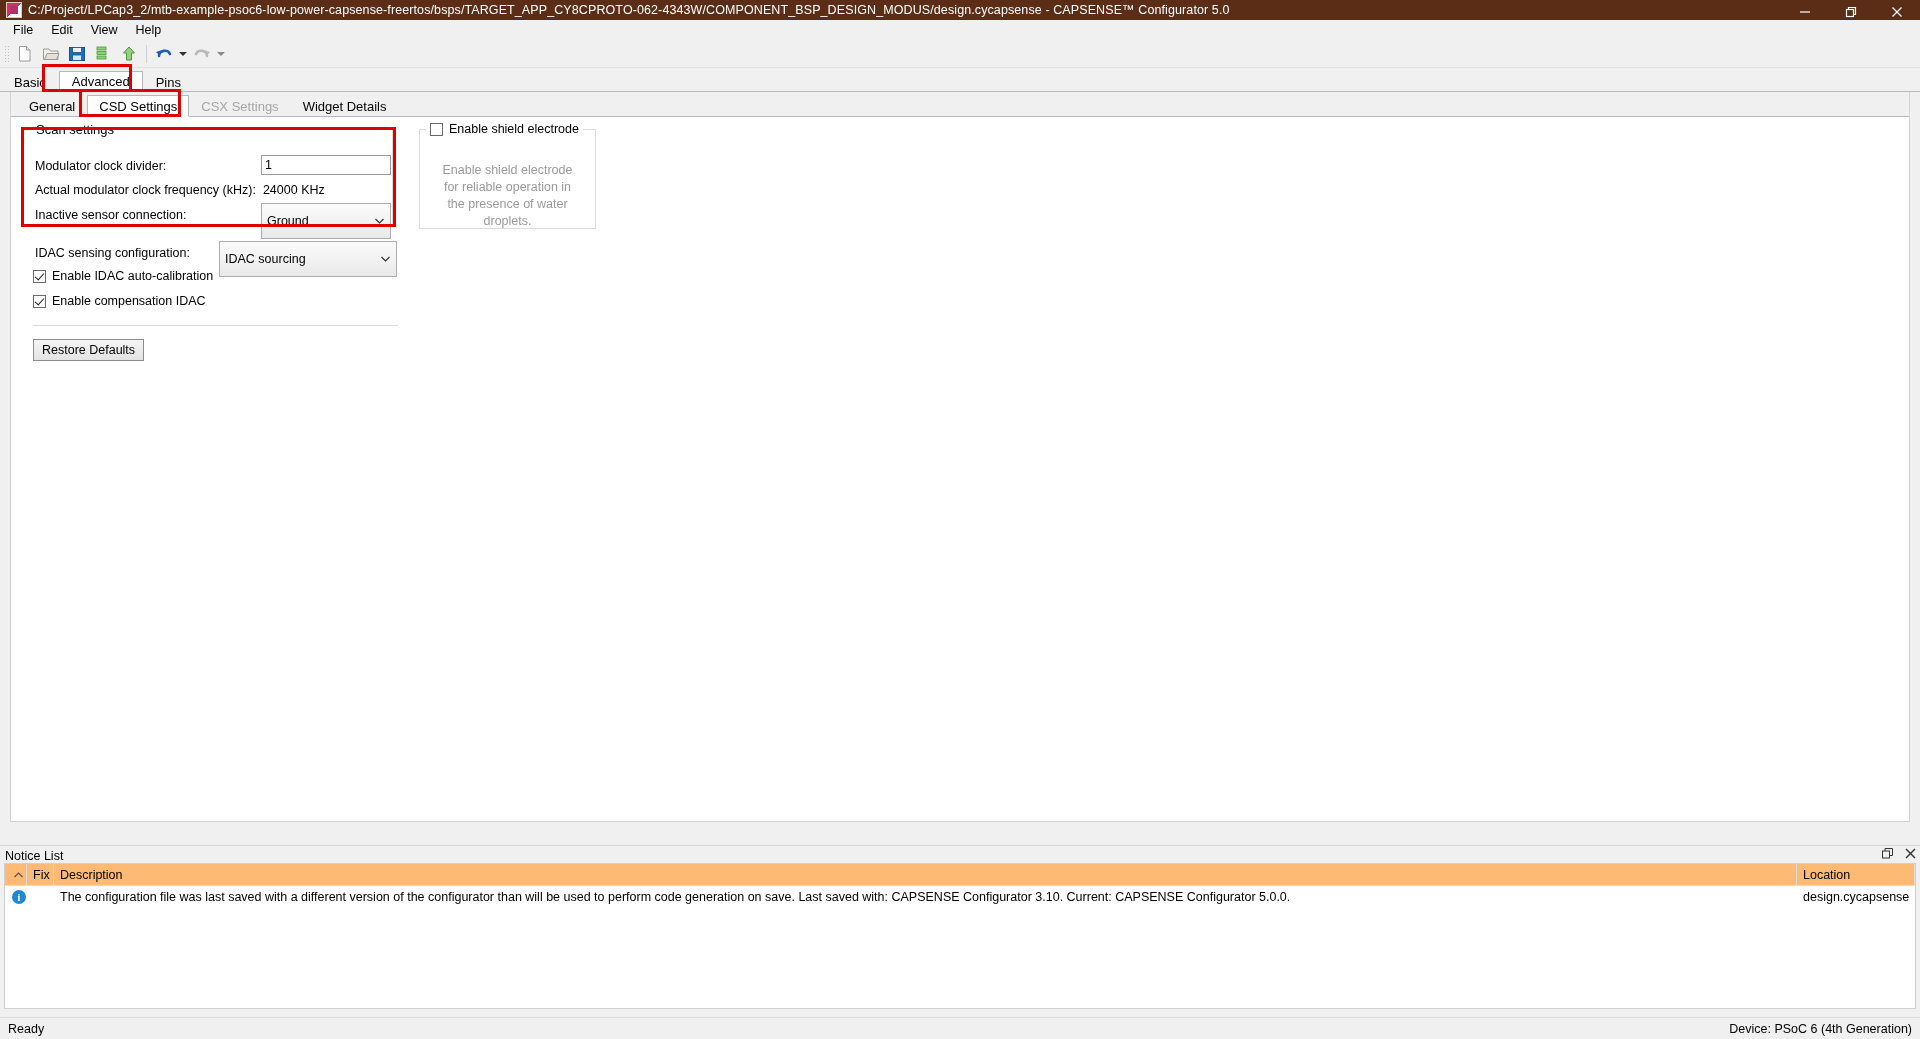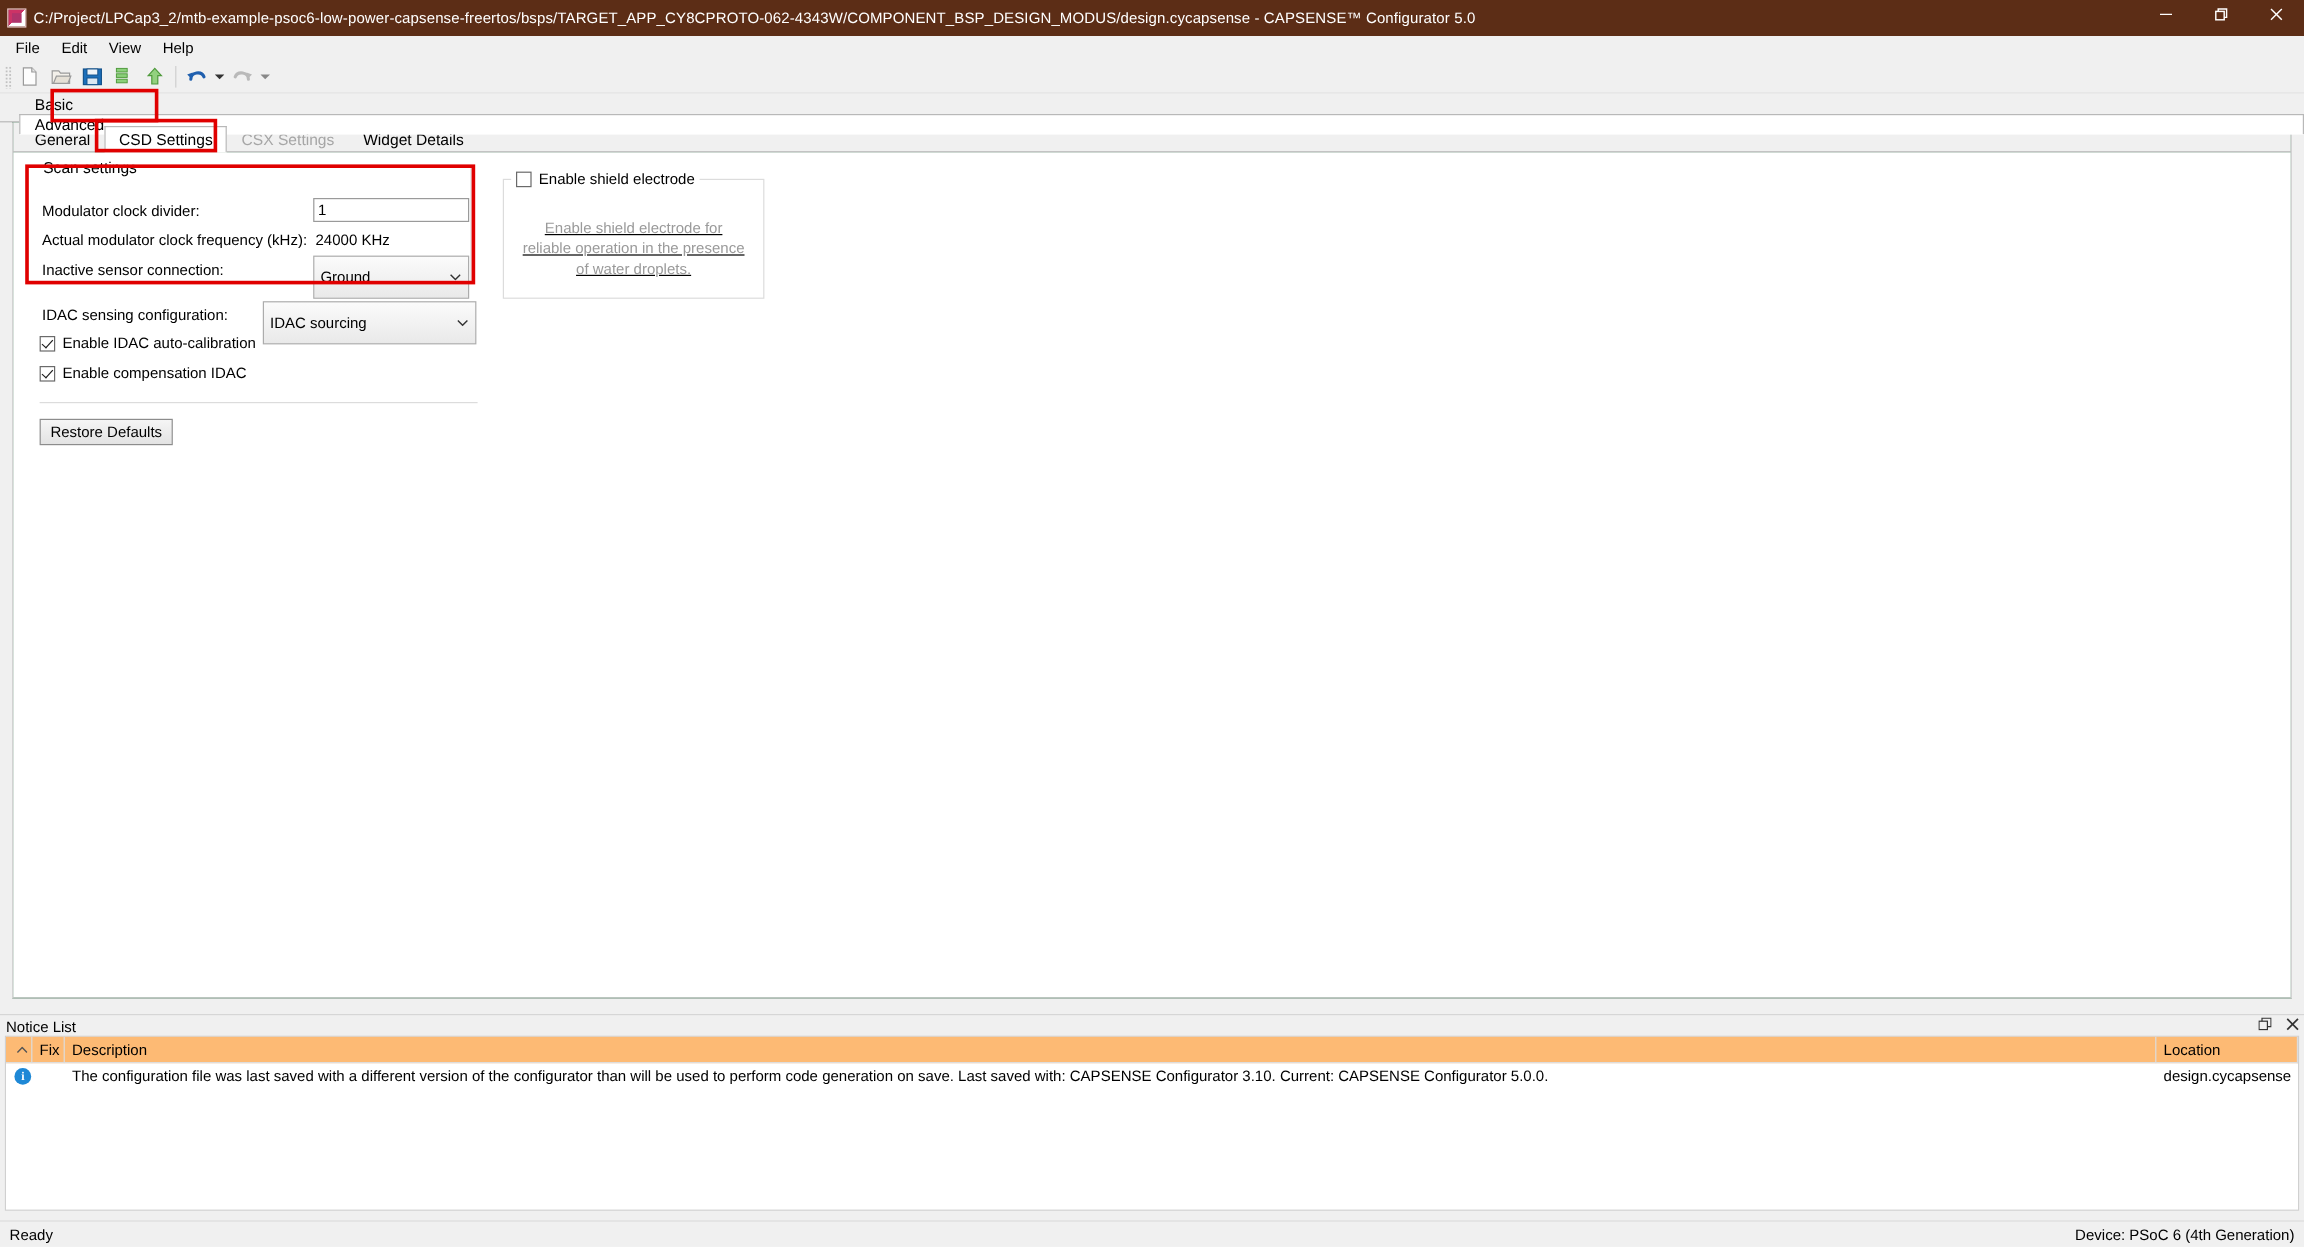"C:/Project/LPCap3_2/mtb-example-psoc6-lo" #titlebar { height: 30px -> 20px }
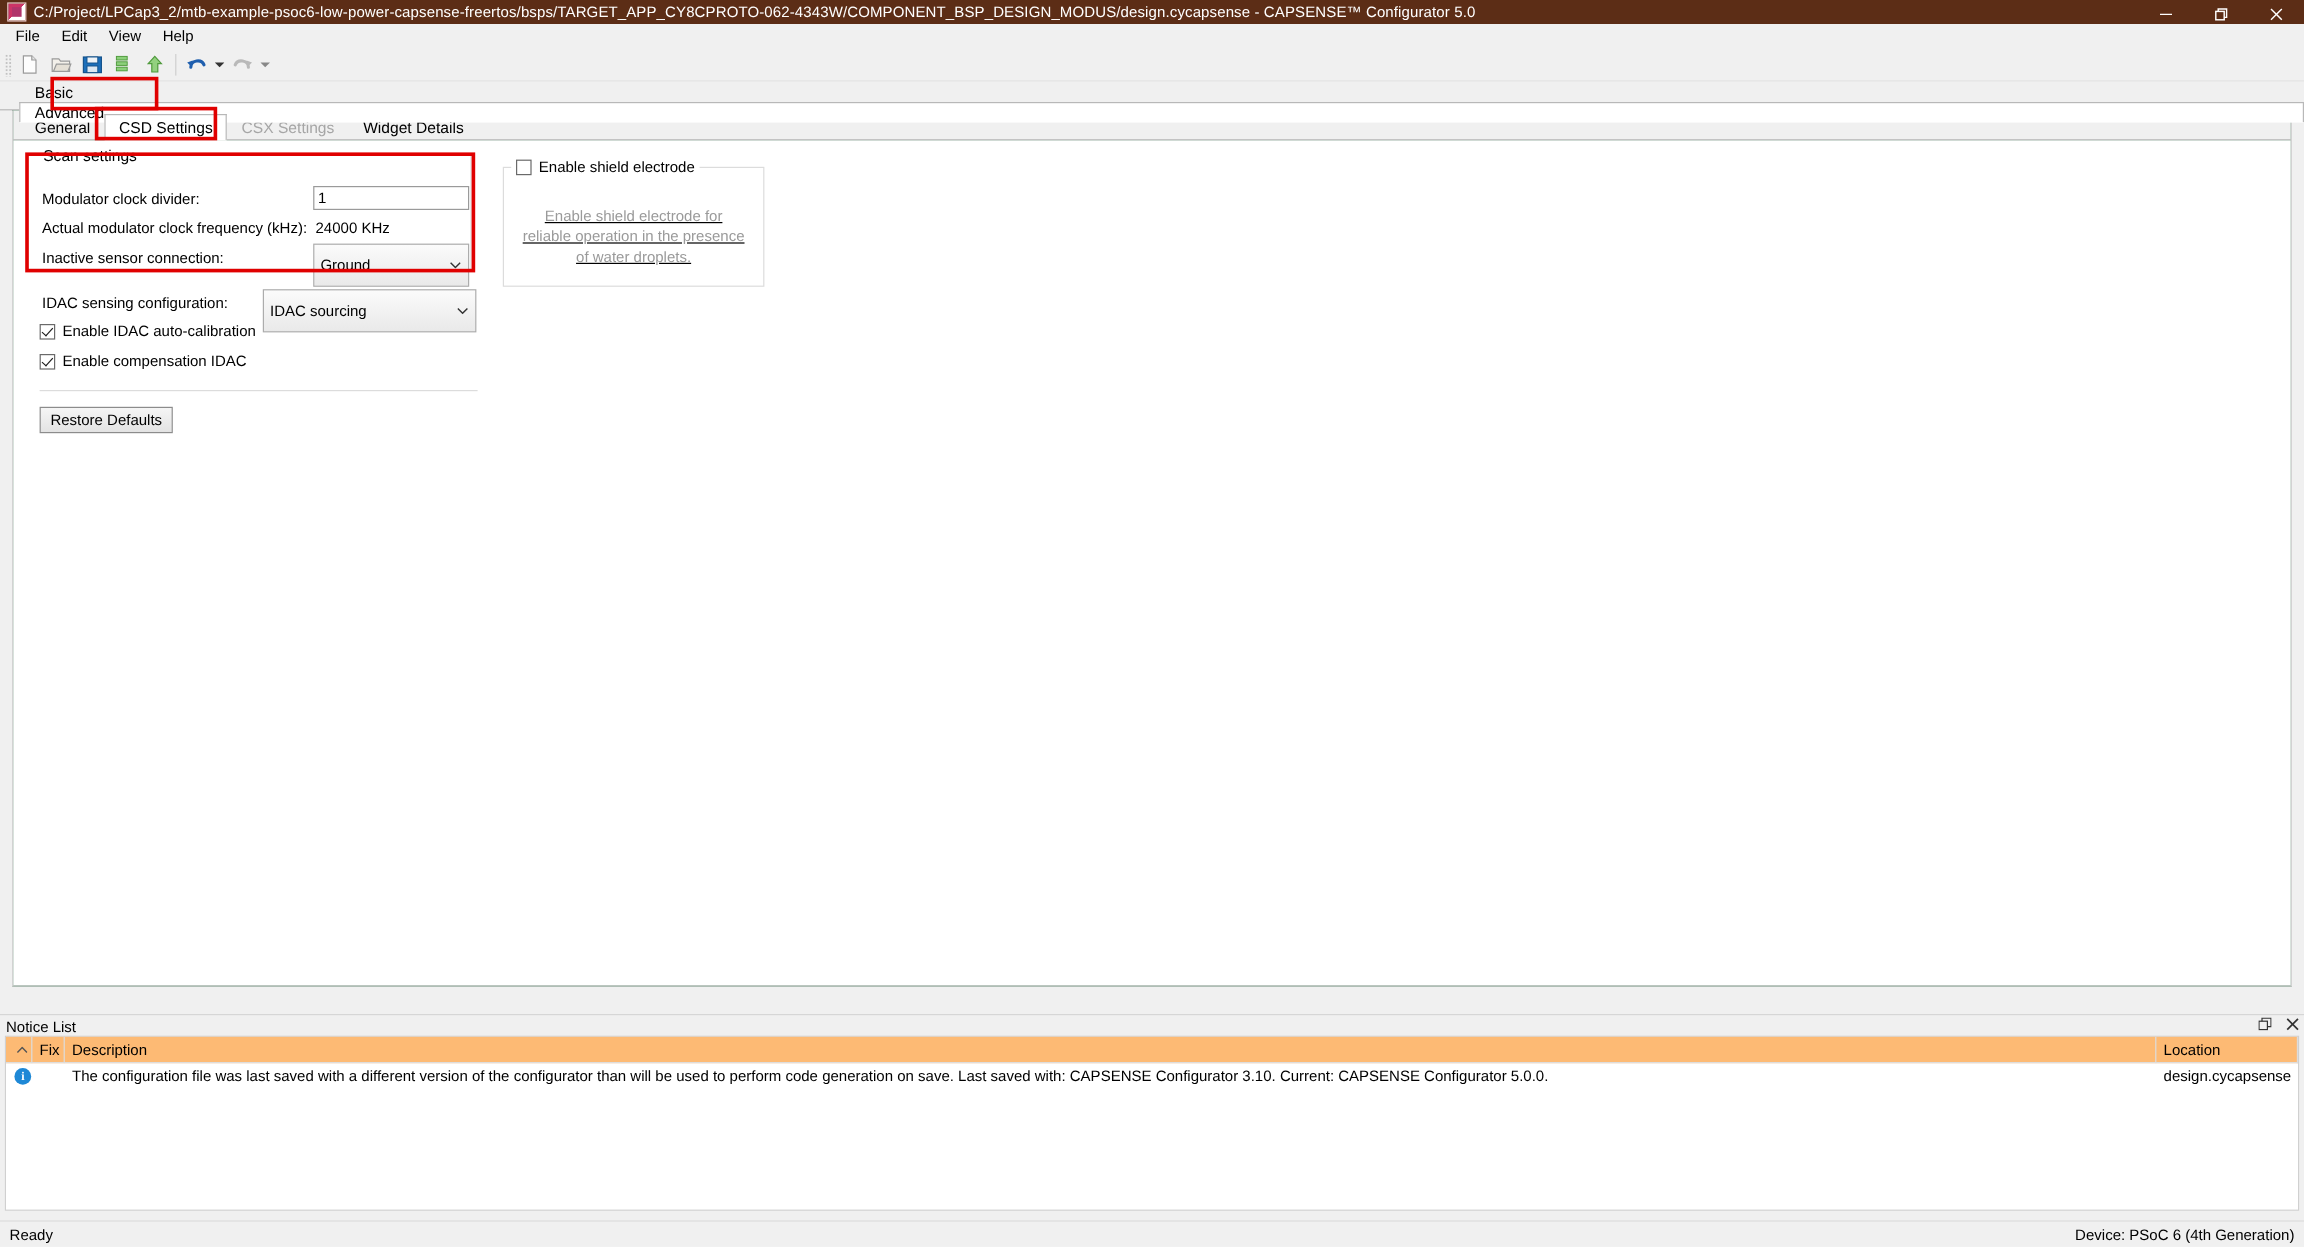"Basic" #maintabs { align-items: none -> flex-end; flex-direction: column -> none; padding-left: 16px -> 1px }
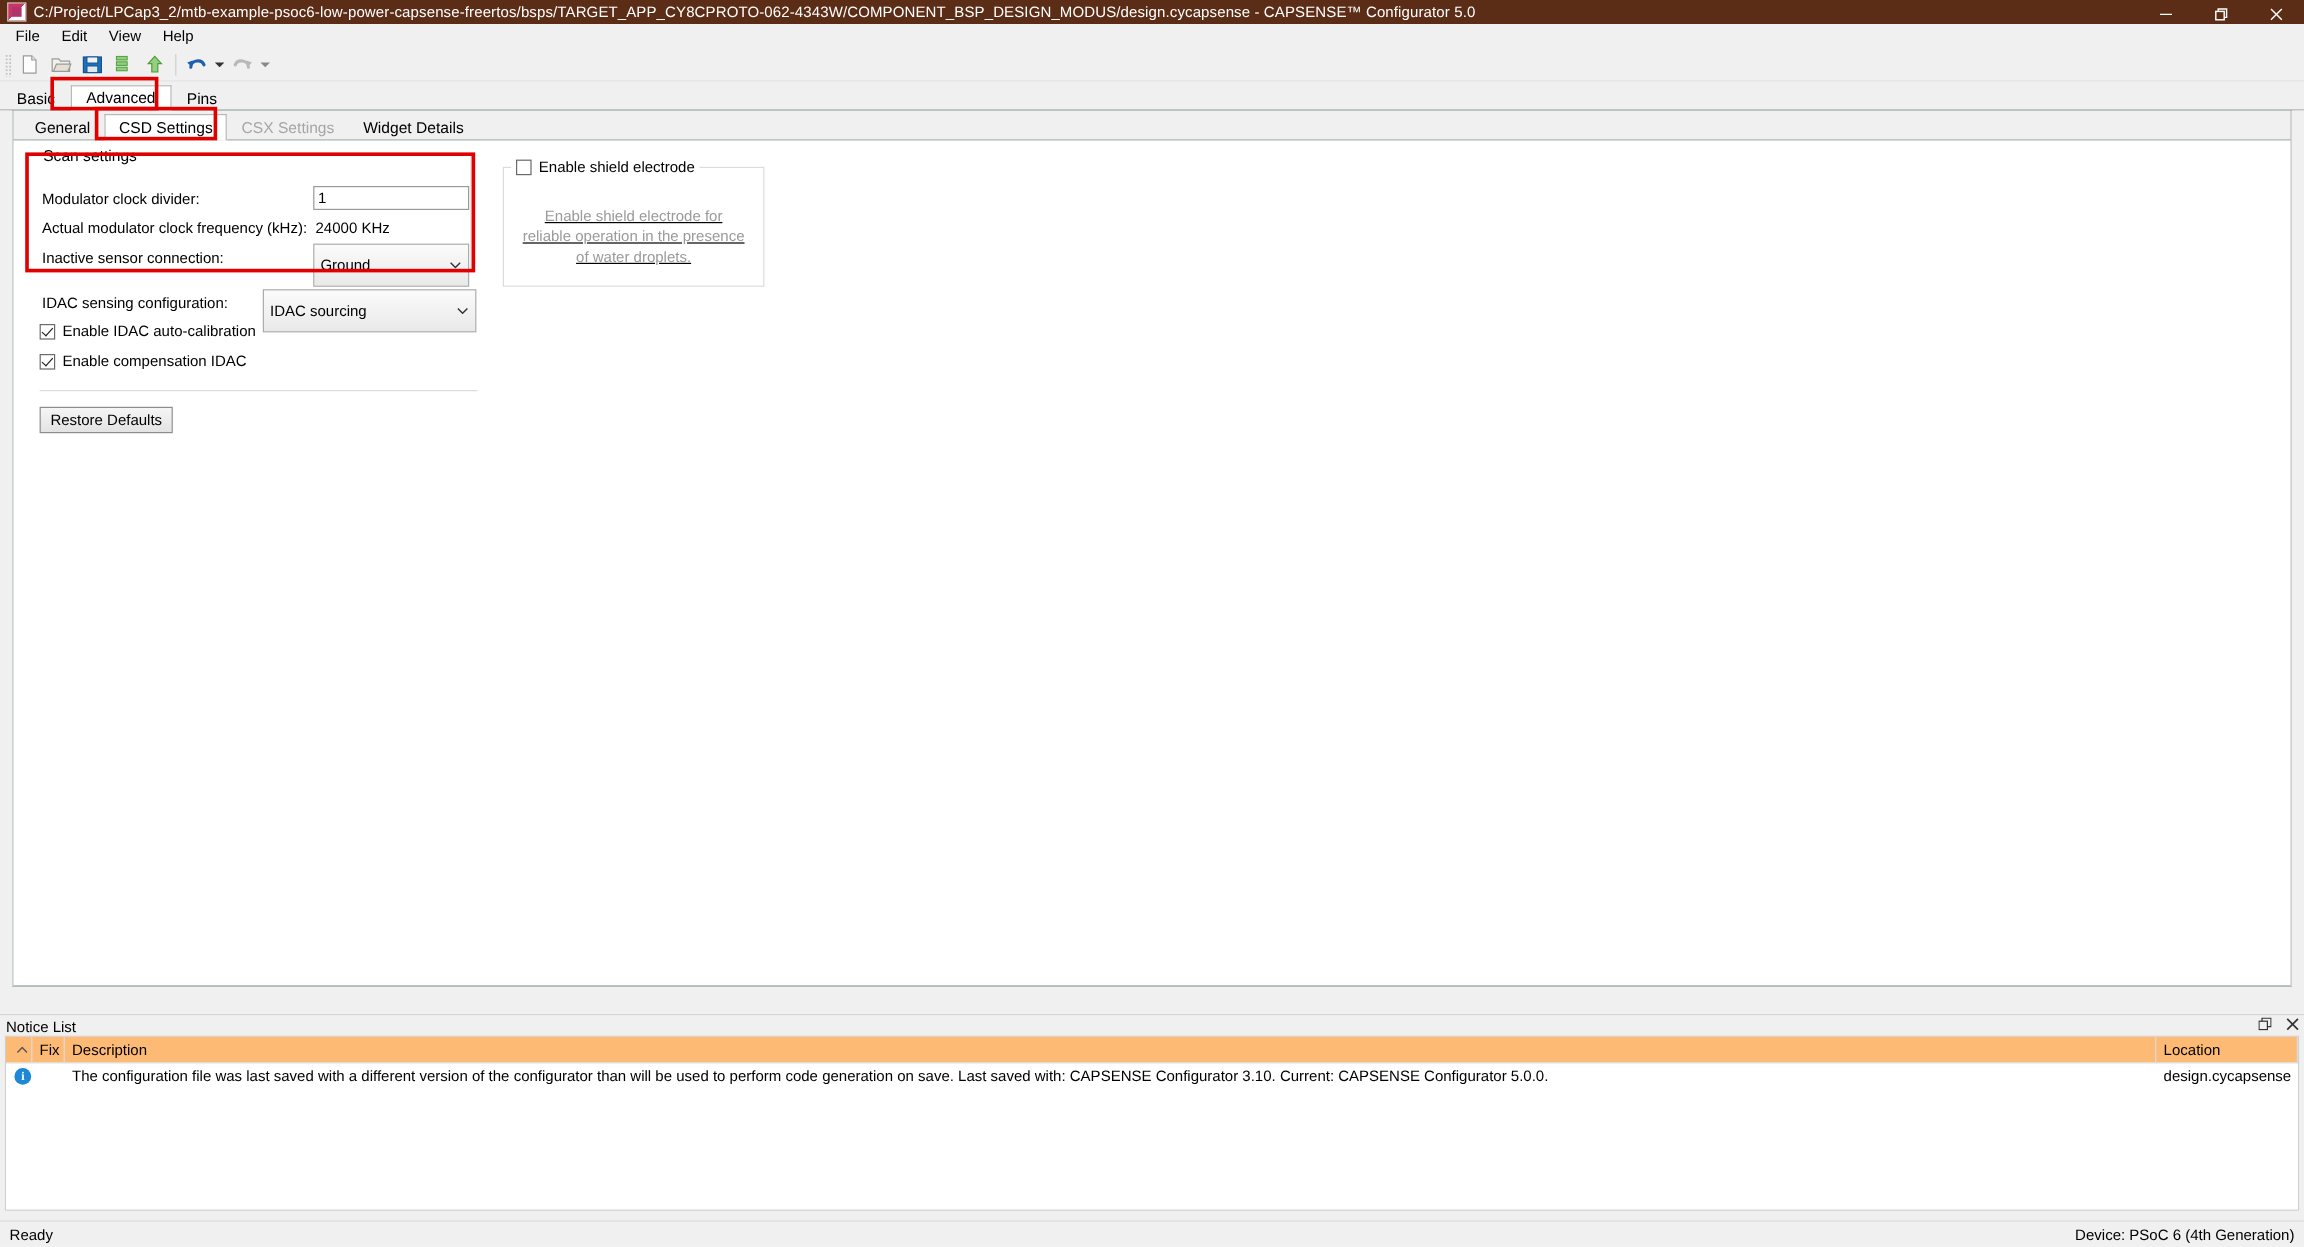"Enable shield electrode" div.shield-box { text-decoration: underline -> none; top: 22px -> 12px; width: 218px -> 177px }
